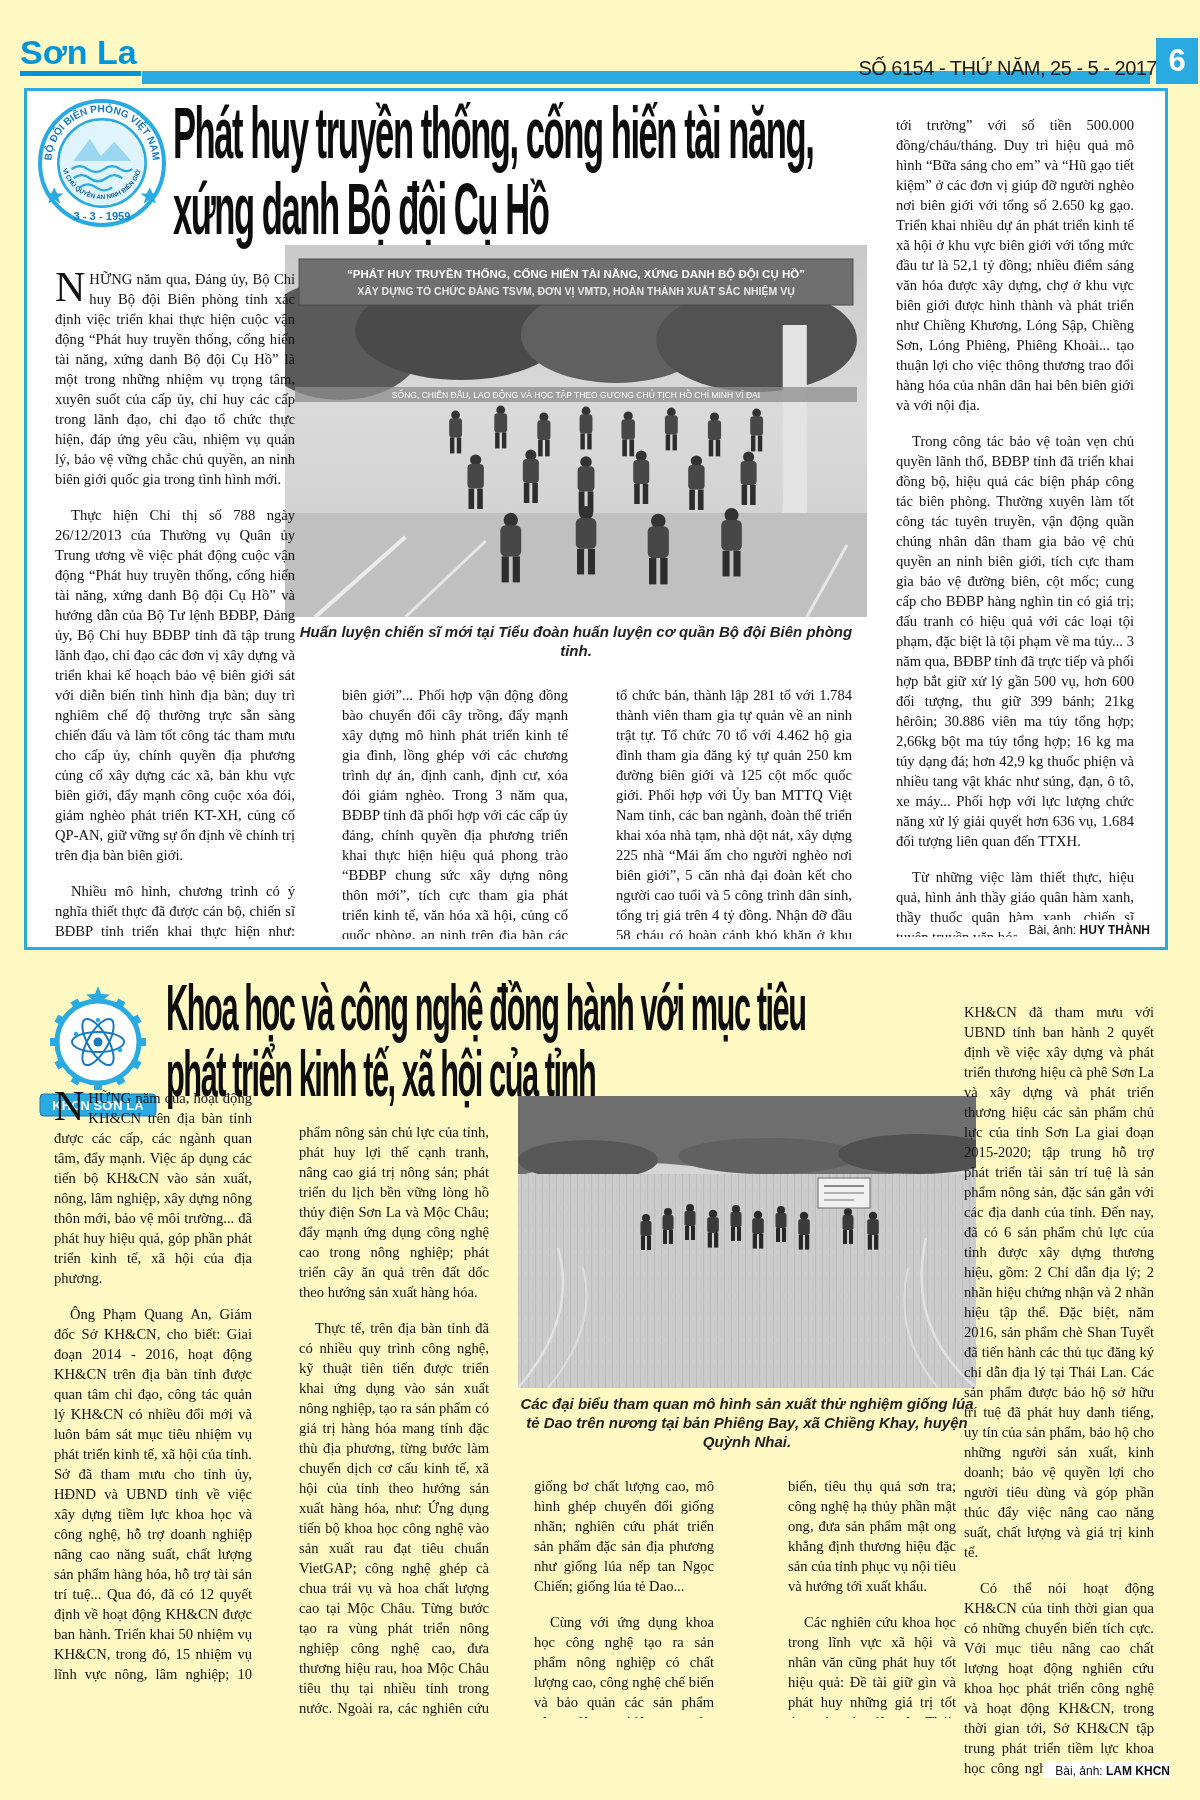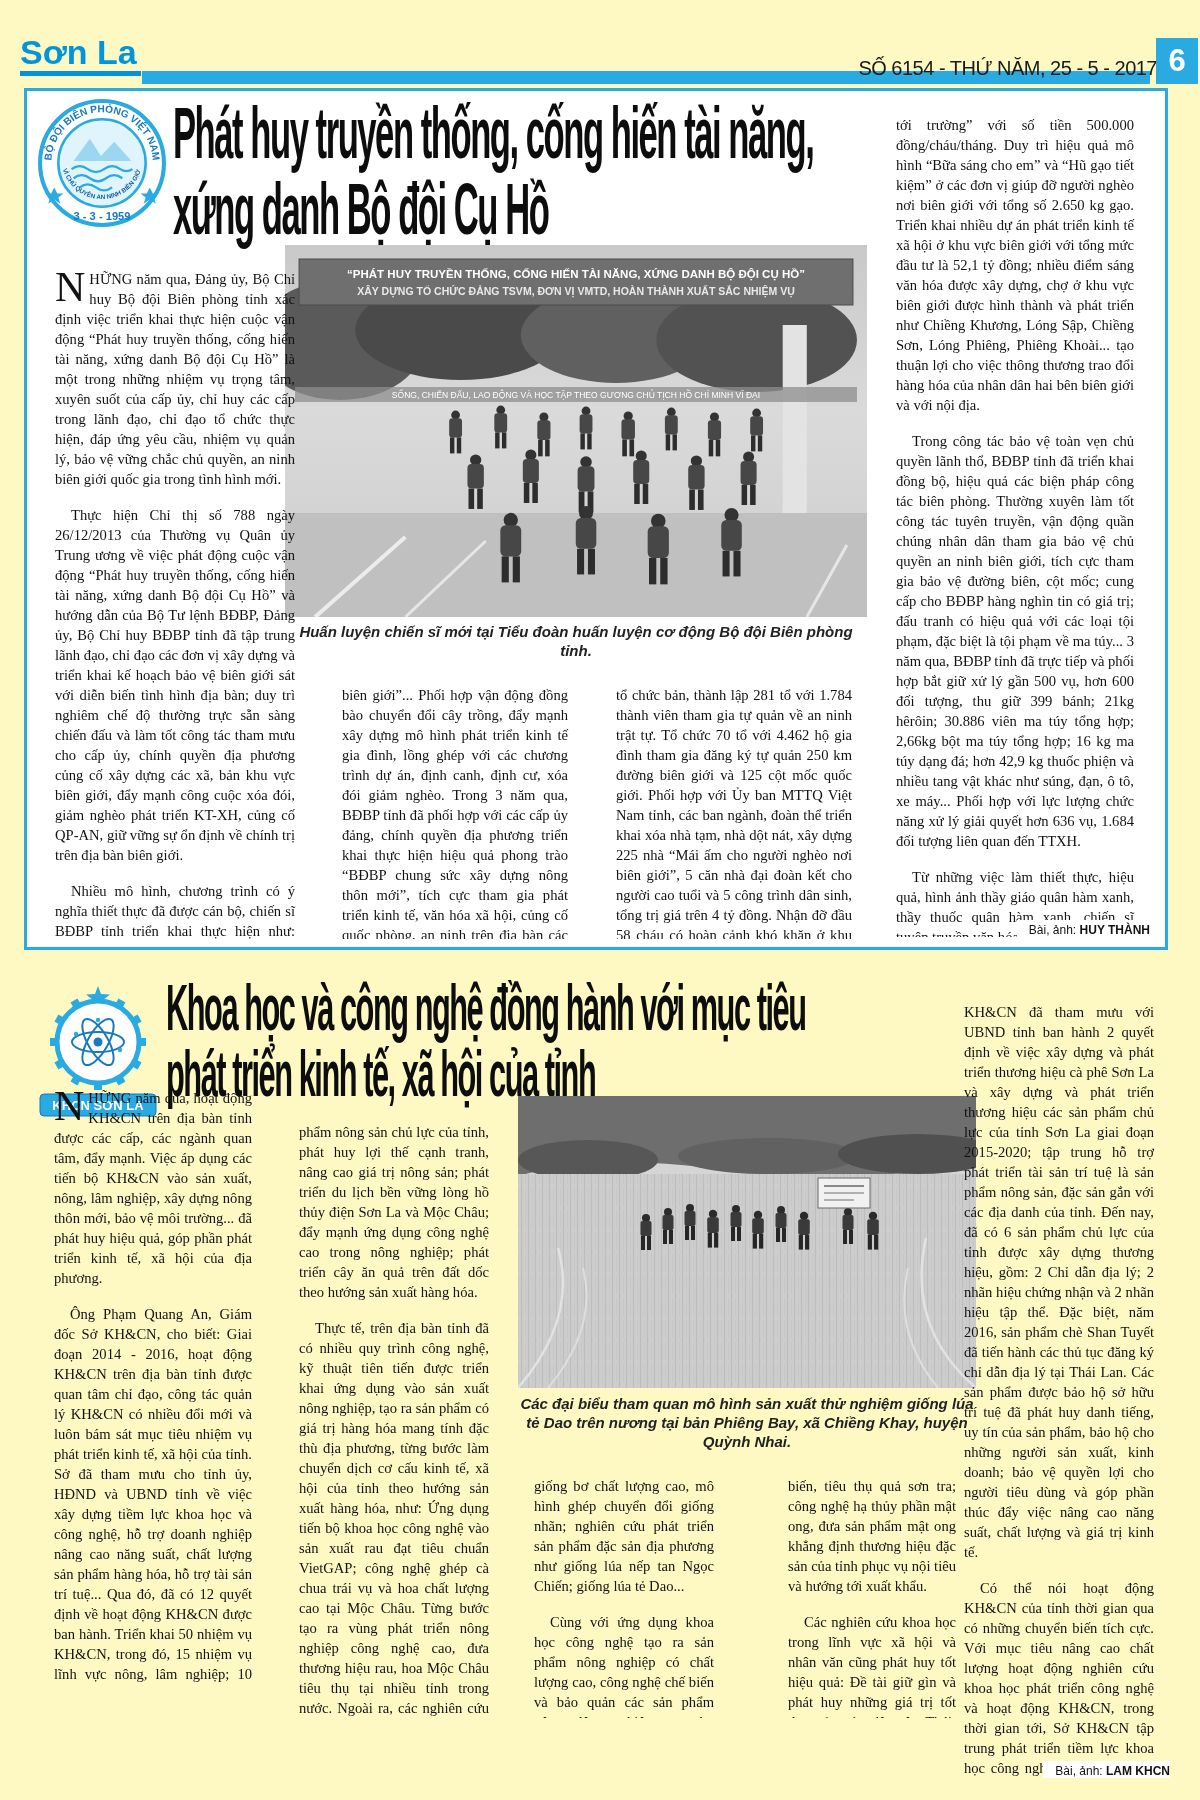"Huấn luyện chiến sĩ mới" div.cap { text: động -> quần }
